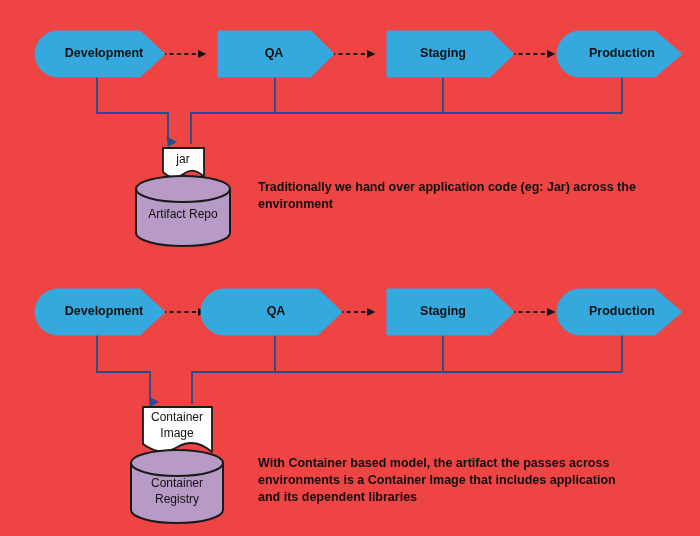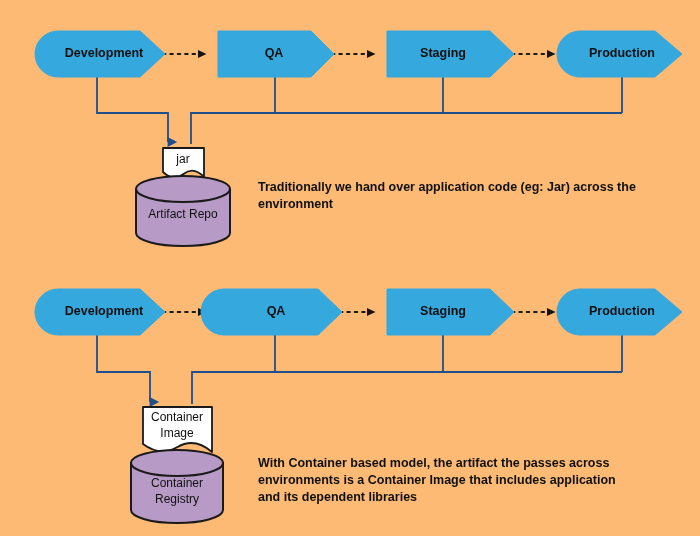"Development" #canvas-root { background: #fdba74 -> #ef4444 }
